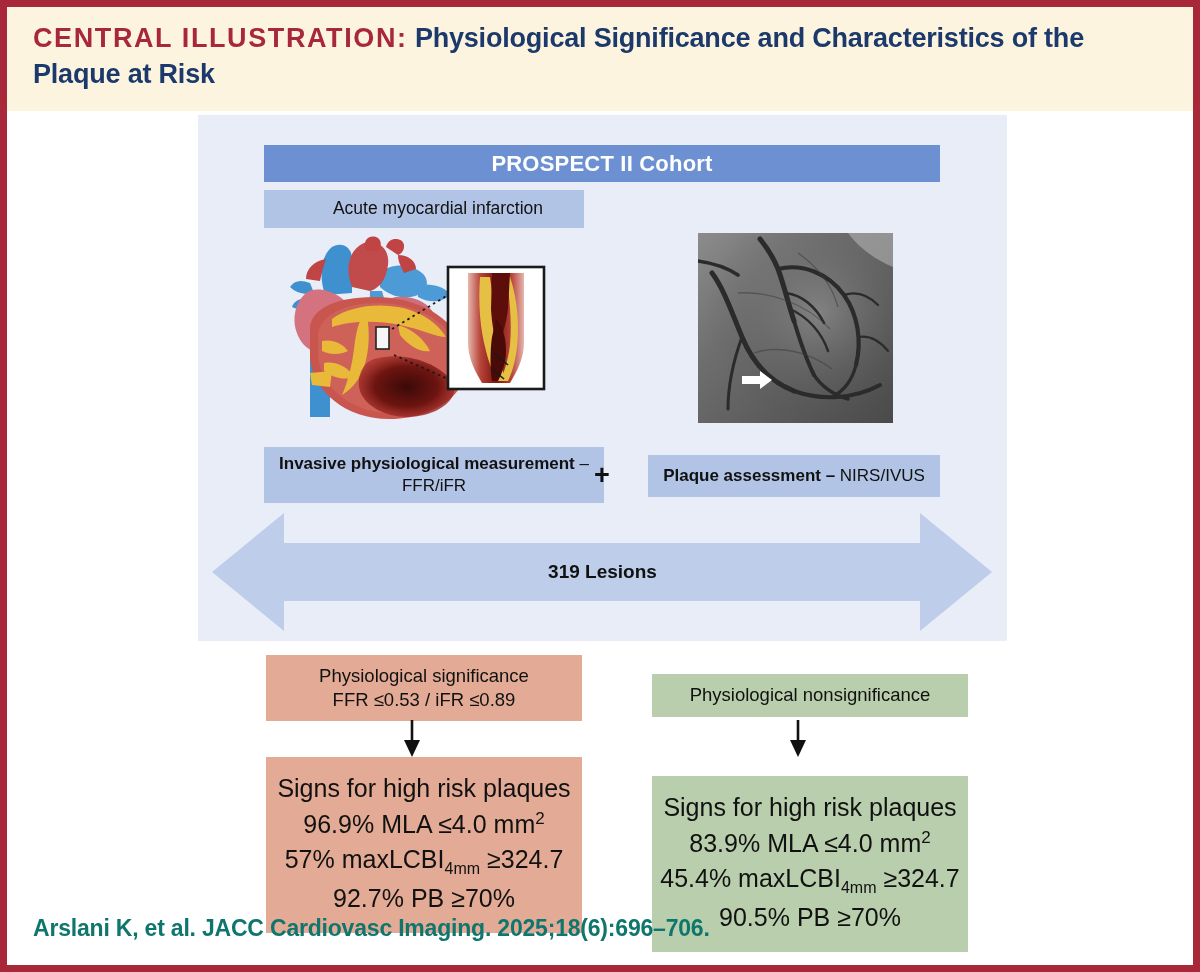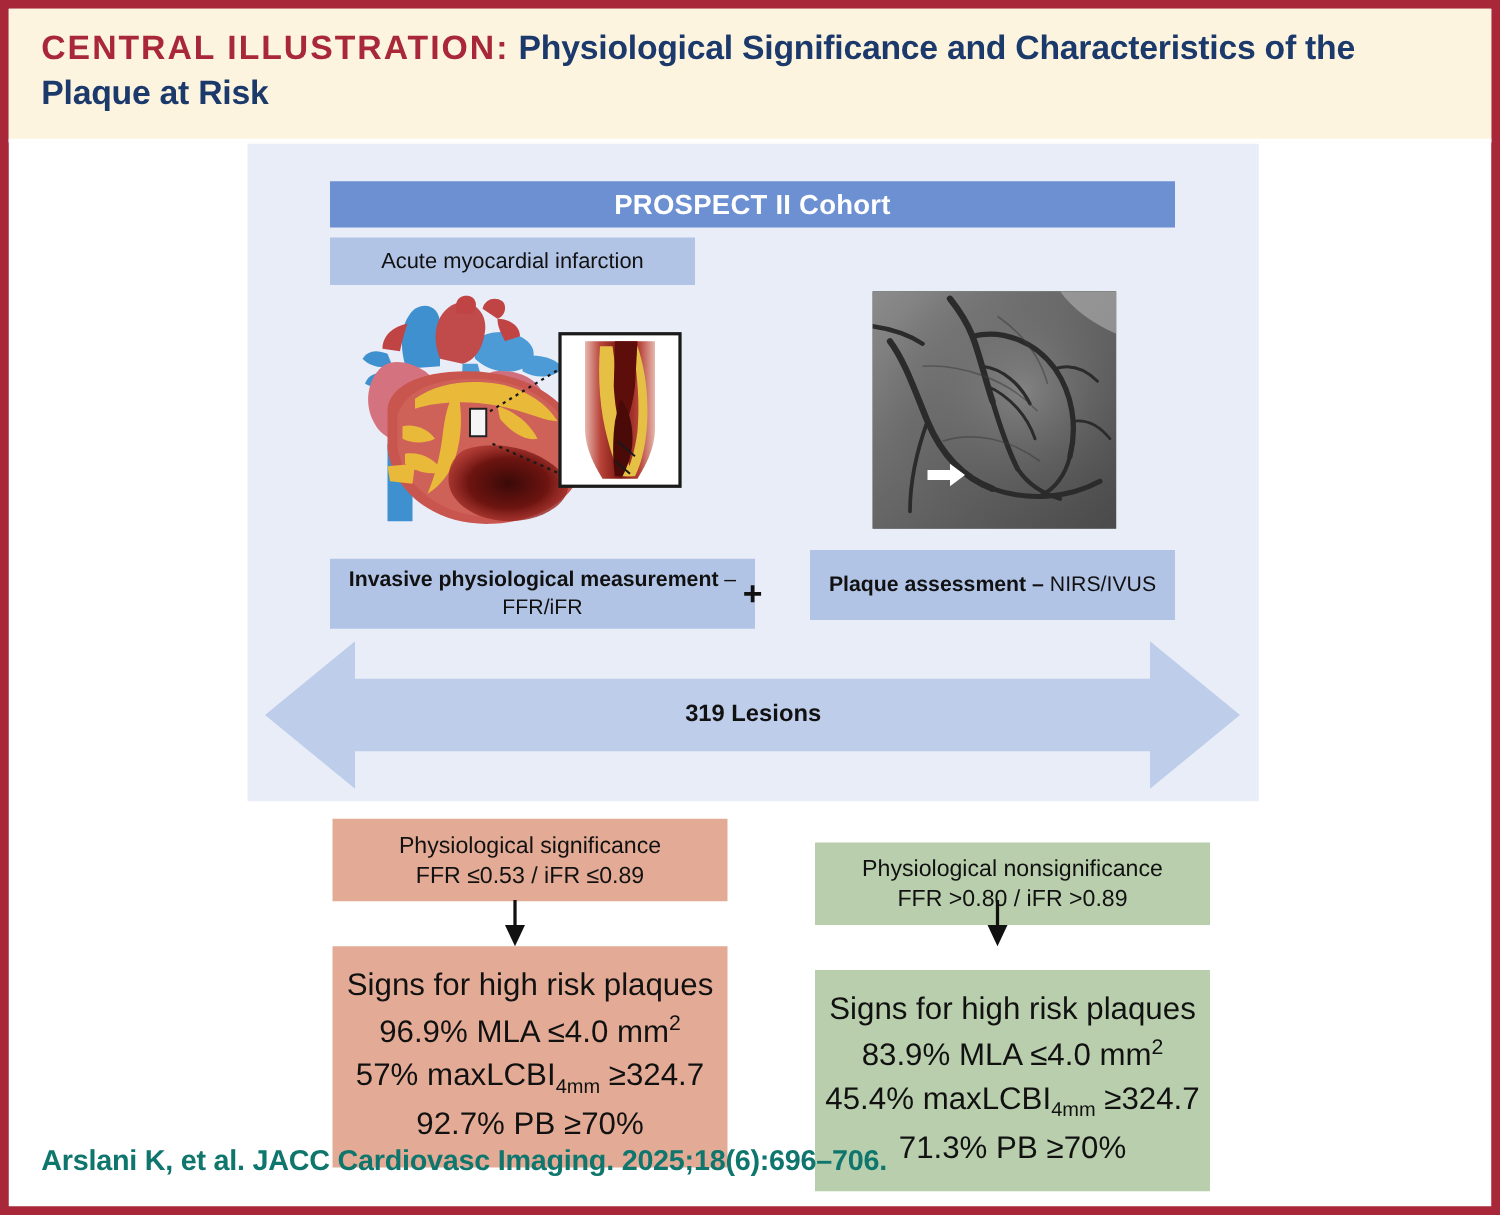"Acute myocardial infarction" .sub-box { padding-left: none -> 28px }
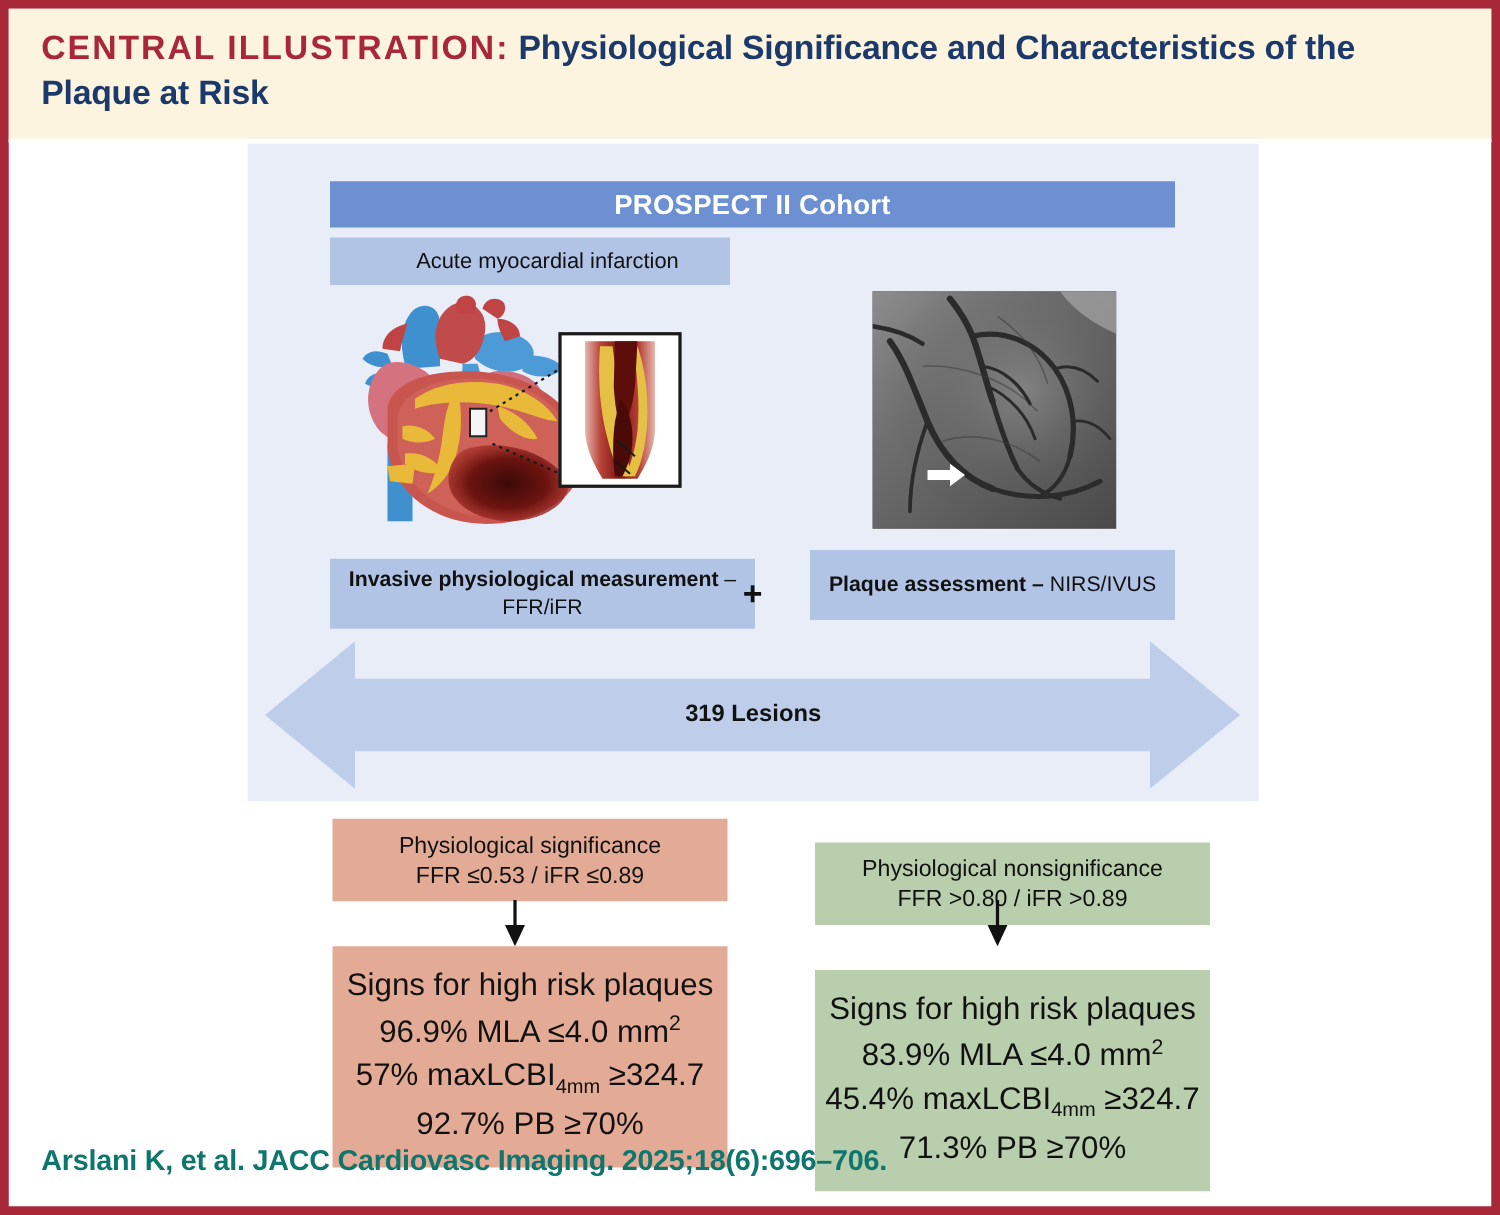"Plaque assessment – NIRS/IVUS" .method-right { height: 56px -> 42px; top: 325px -> 340px }
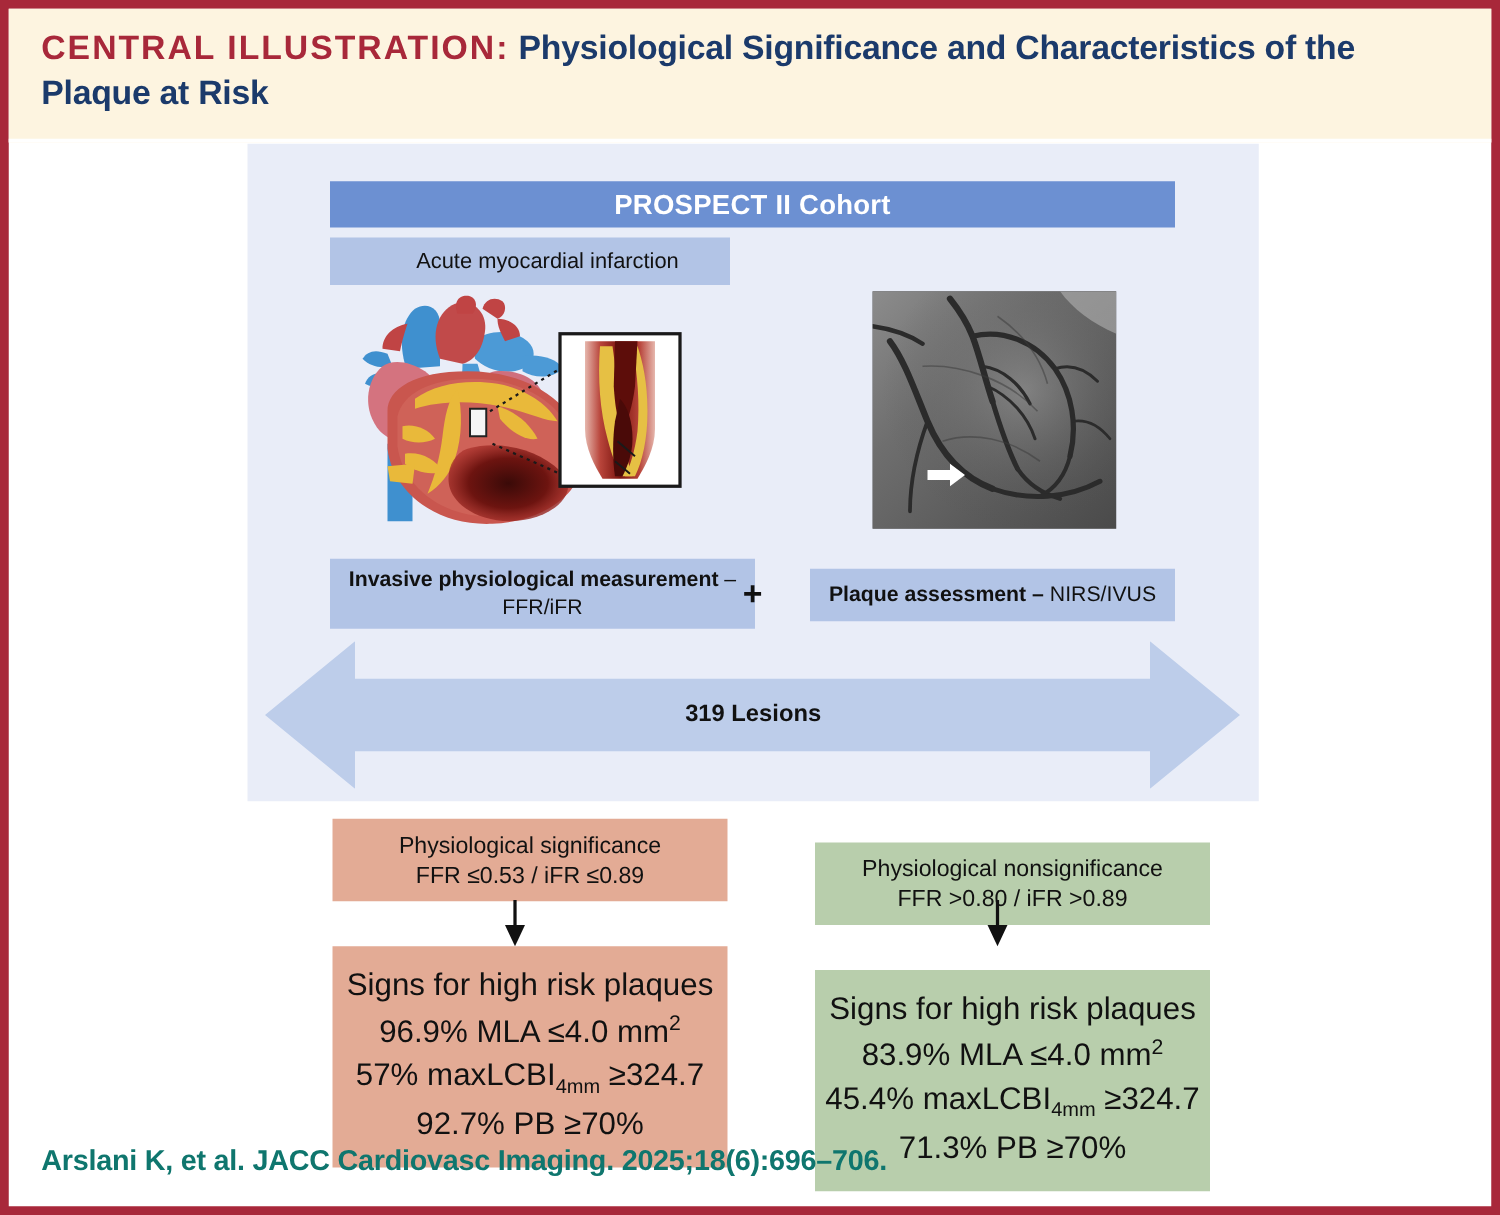"FFR >0.80 / iFR >0.89" div { html: <div>FFR &gt;0.80 / iFR &gt;0.89</div> -> none }
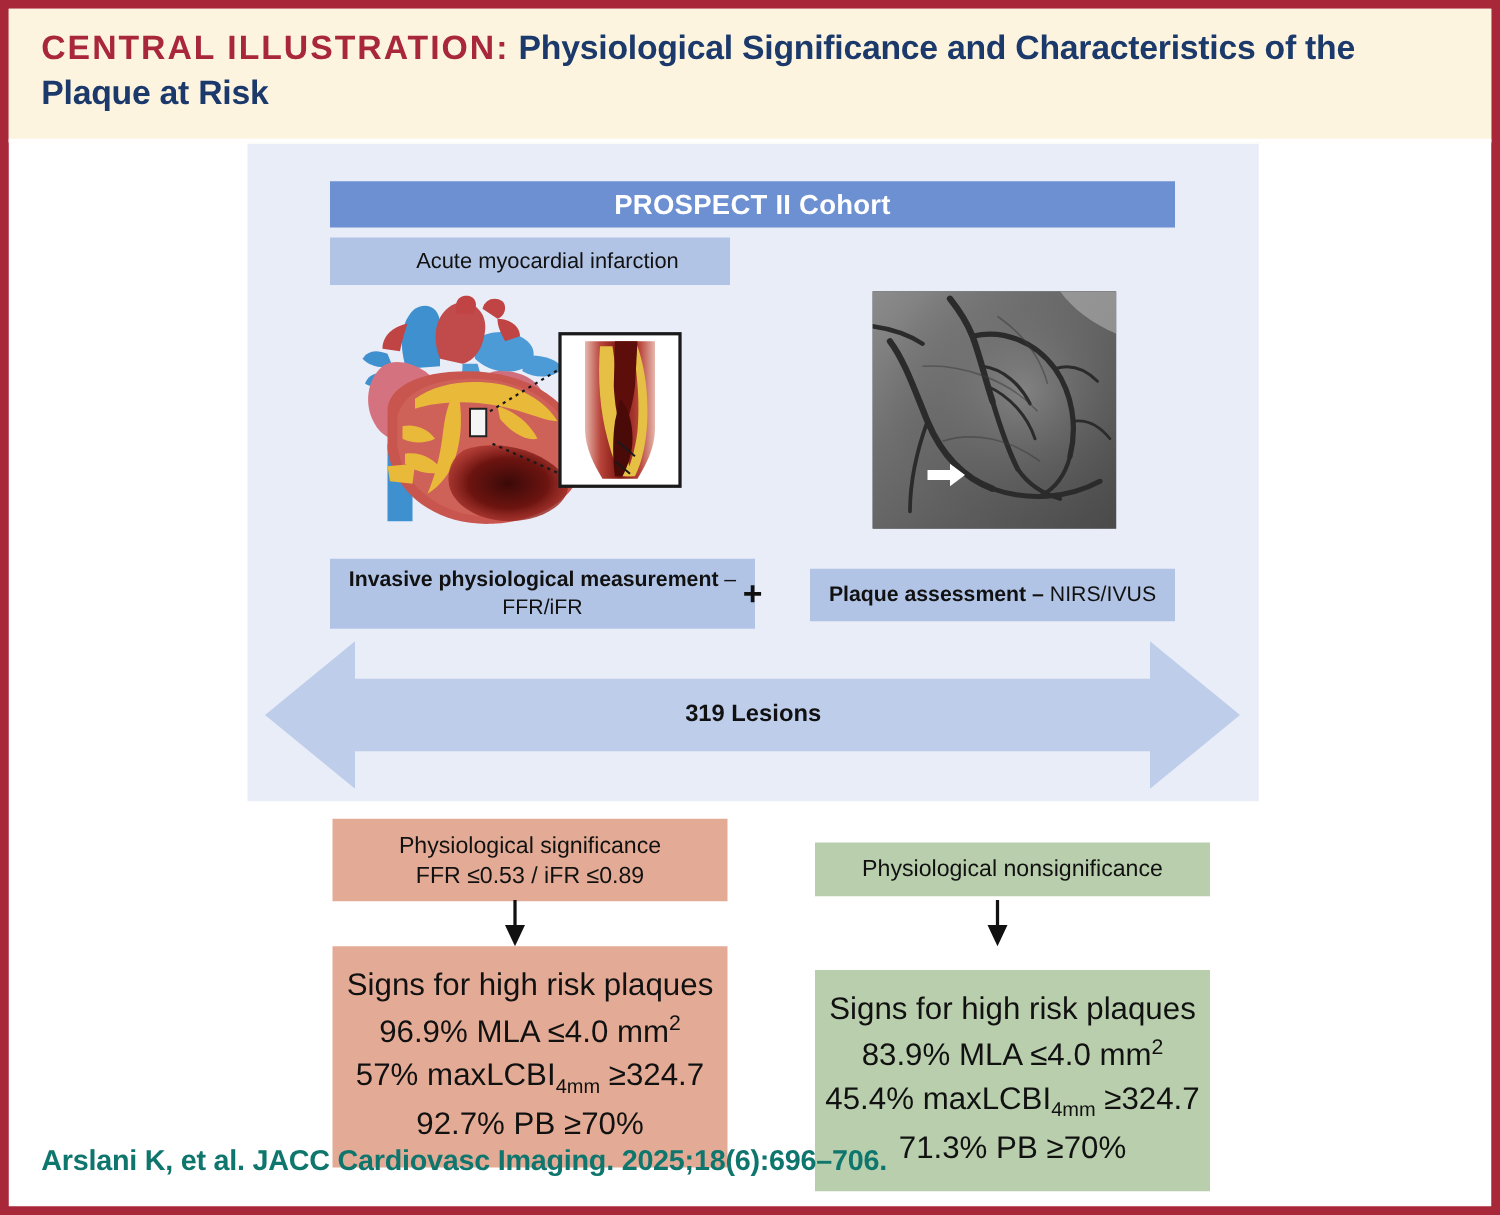"71.3%" span { text: 71.3% -> 90.5% }
